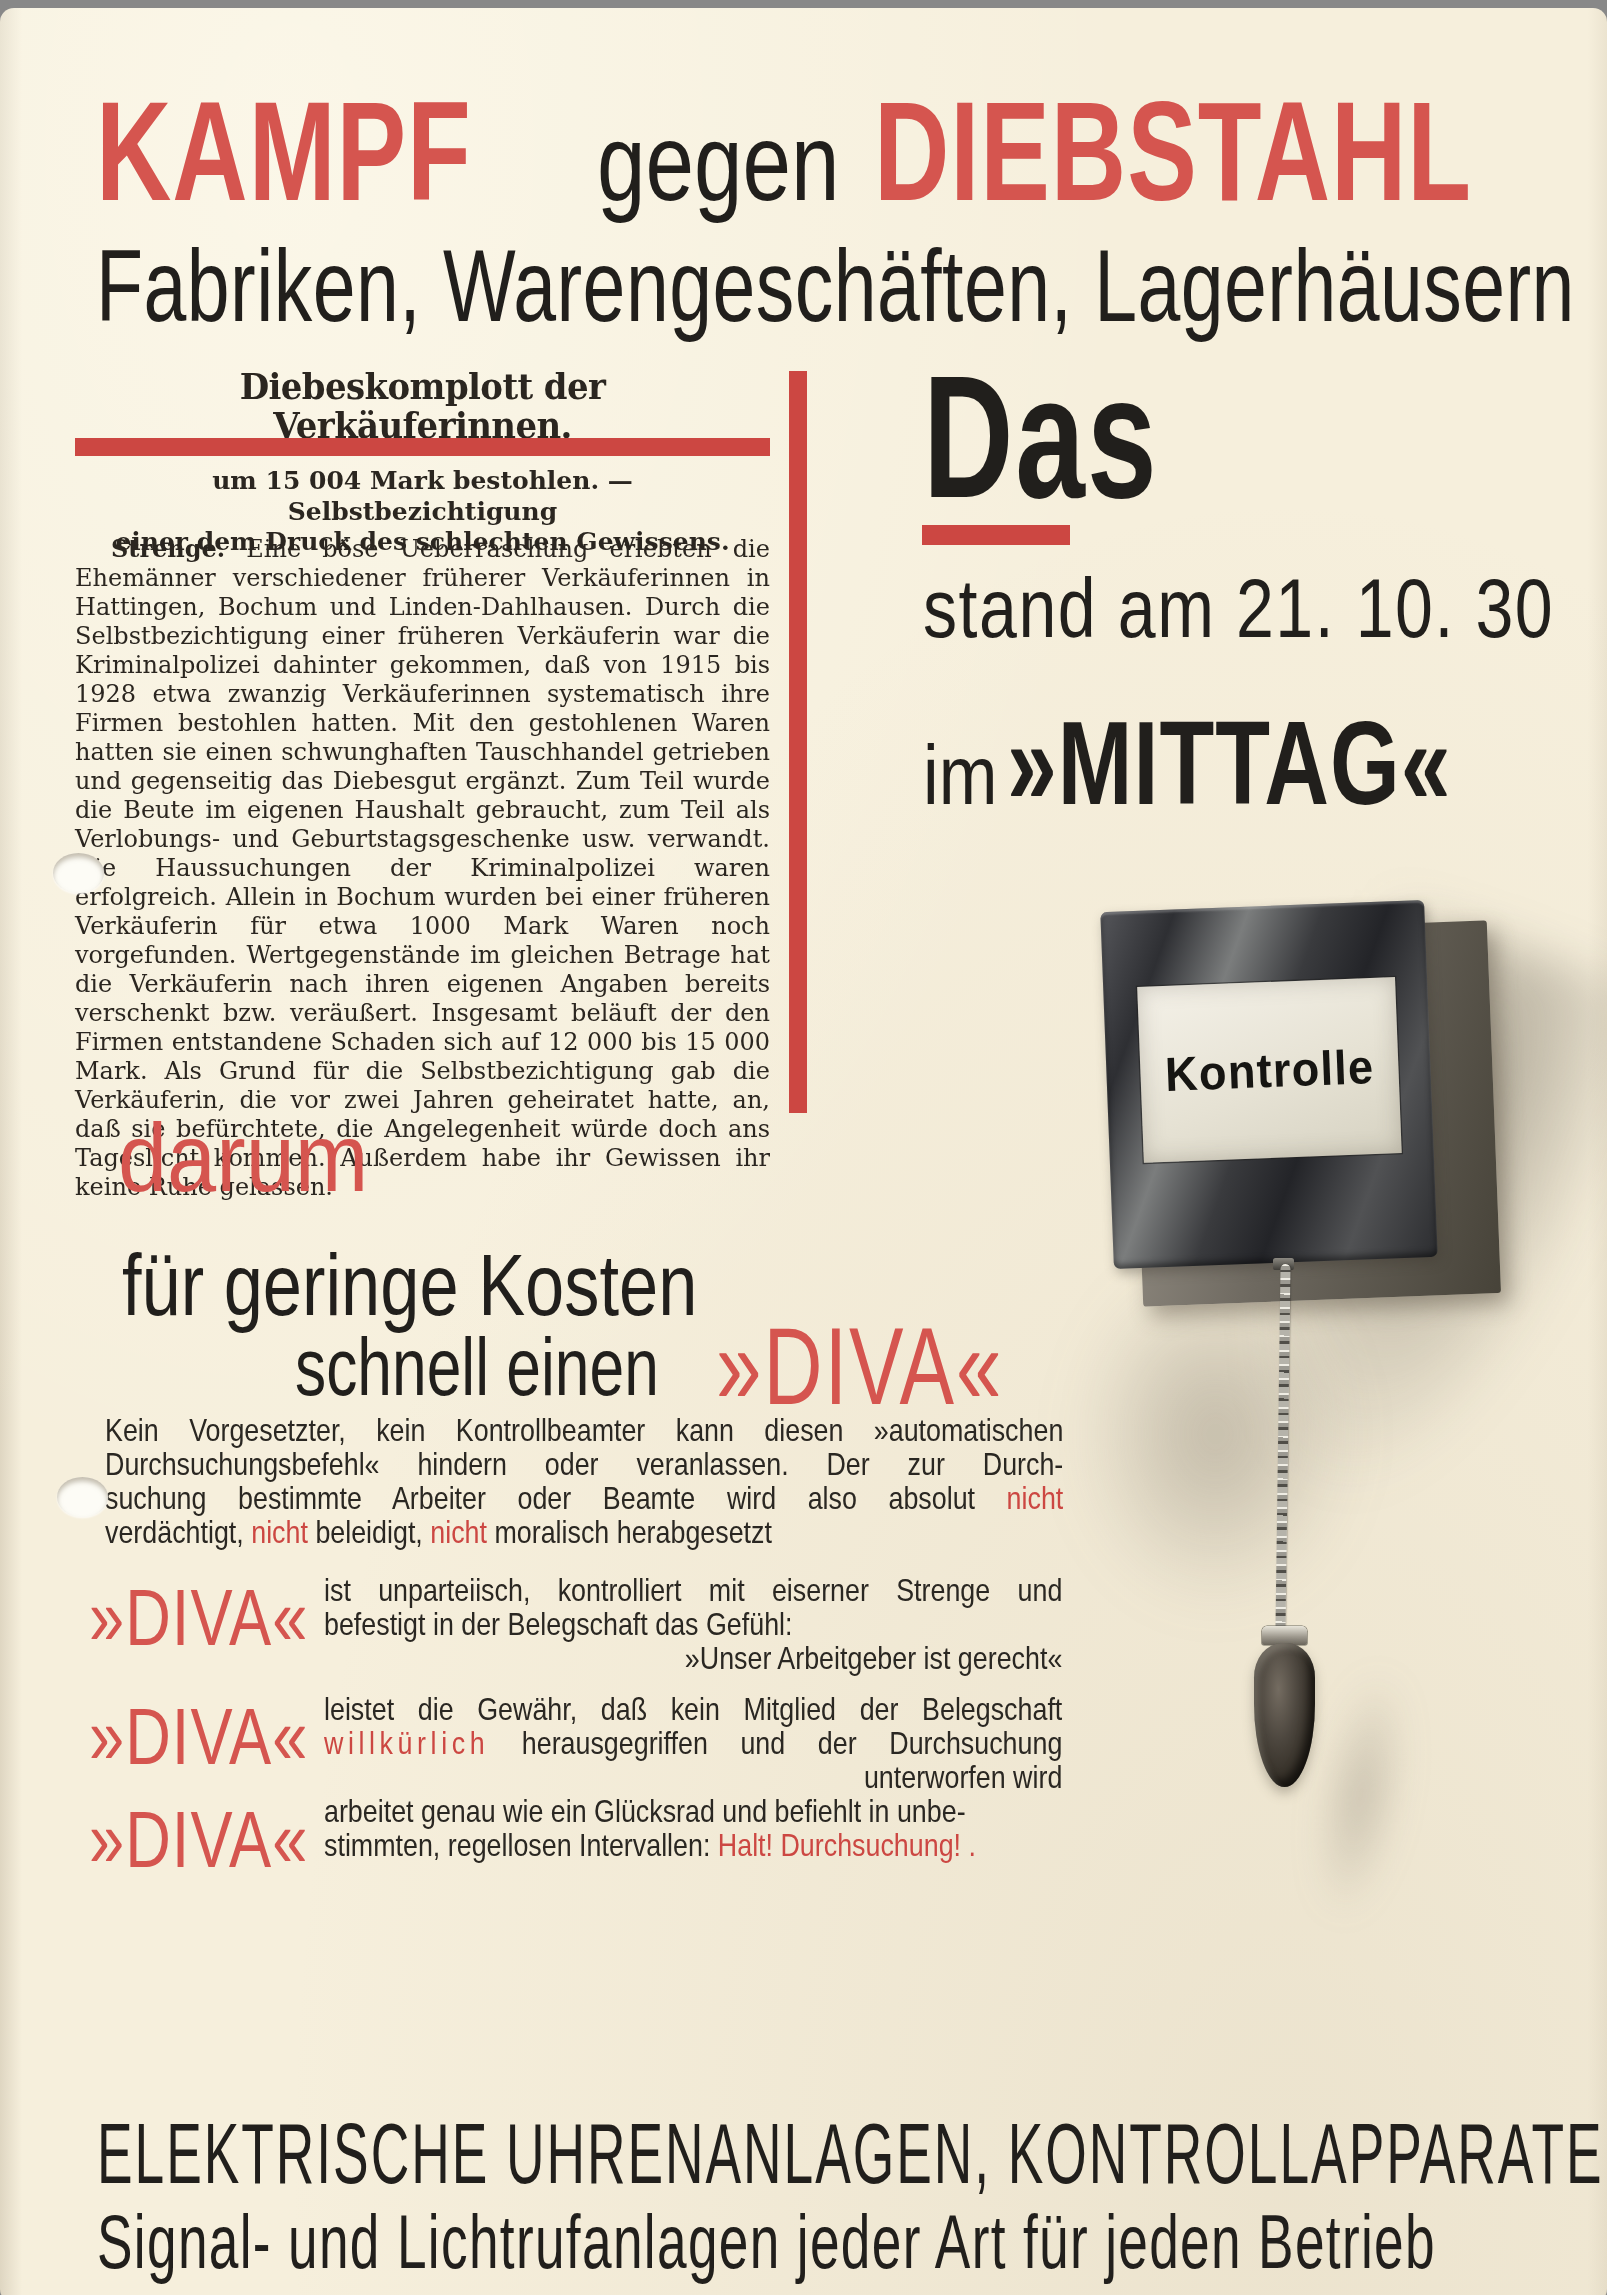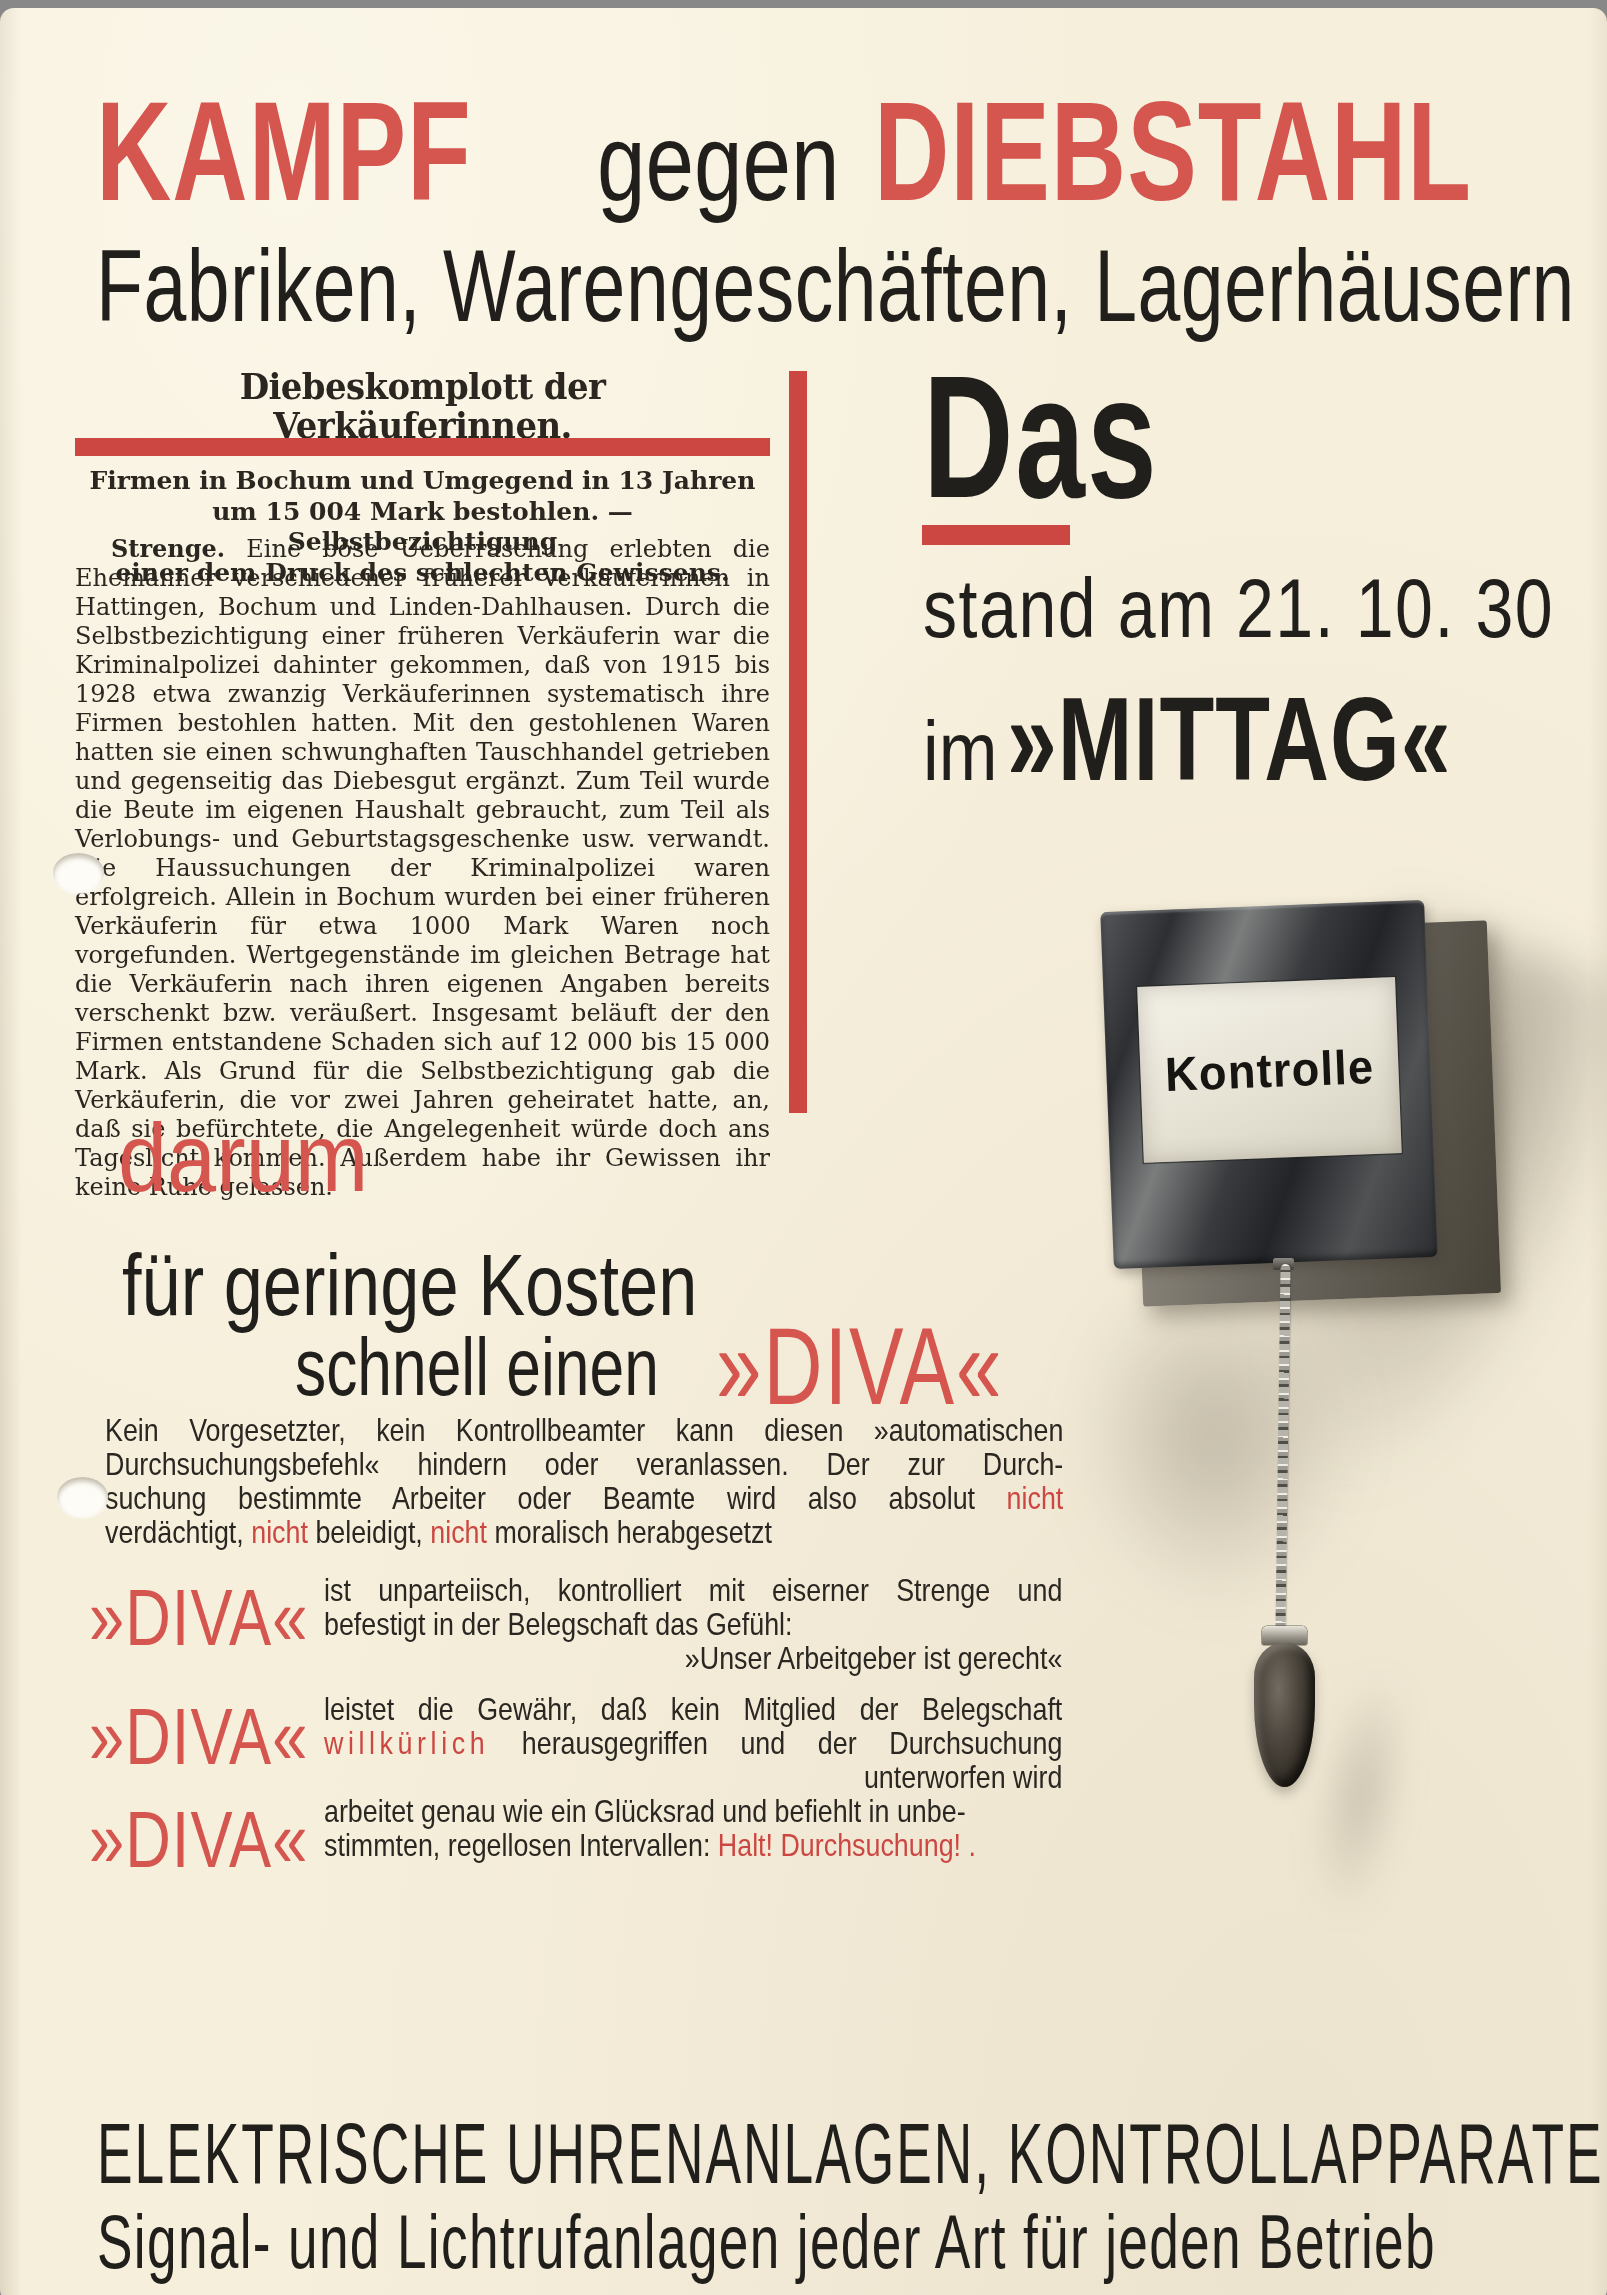"Firmen in Bochum und Umgegend" div.tline { html: <div><span>Firmen in Bochum und Umgegend in 13 Jahren</span></div> -> none }
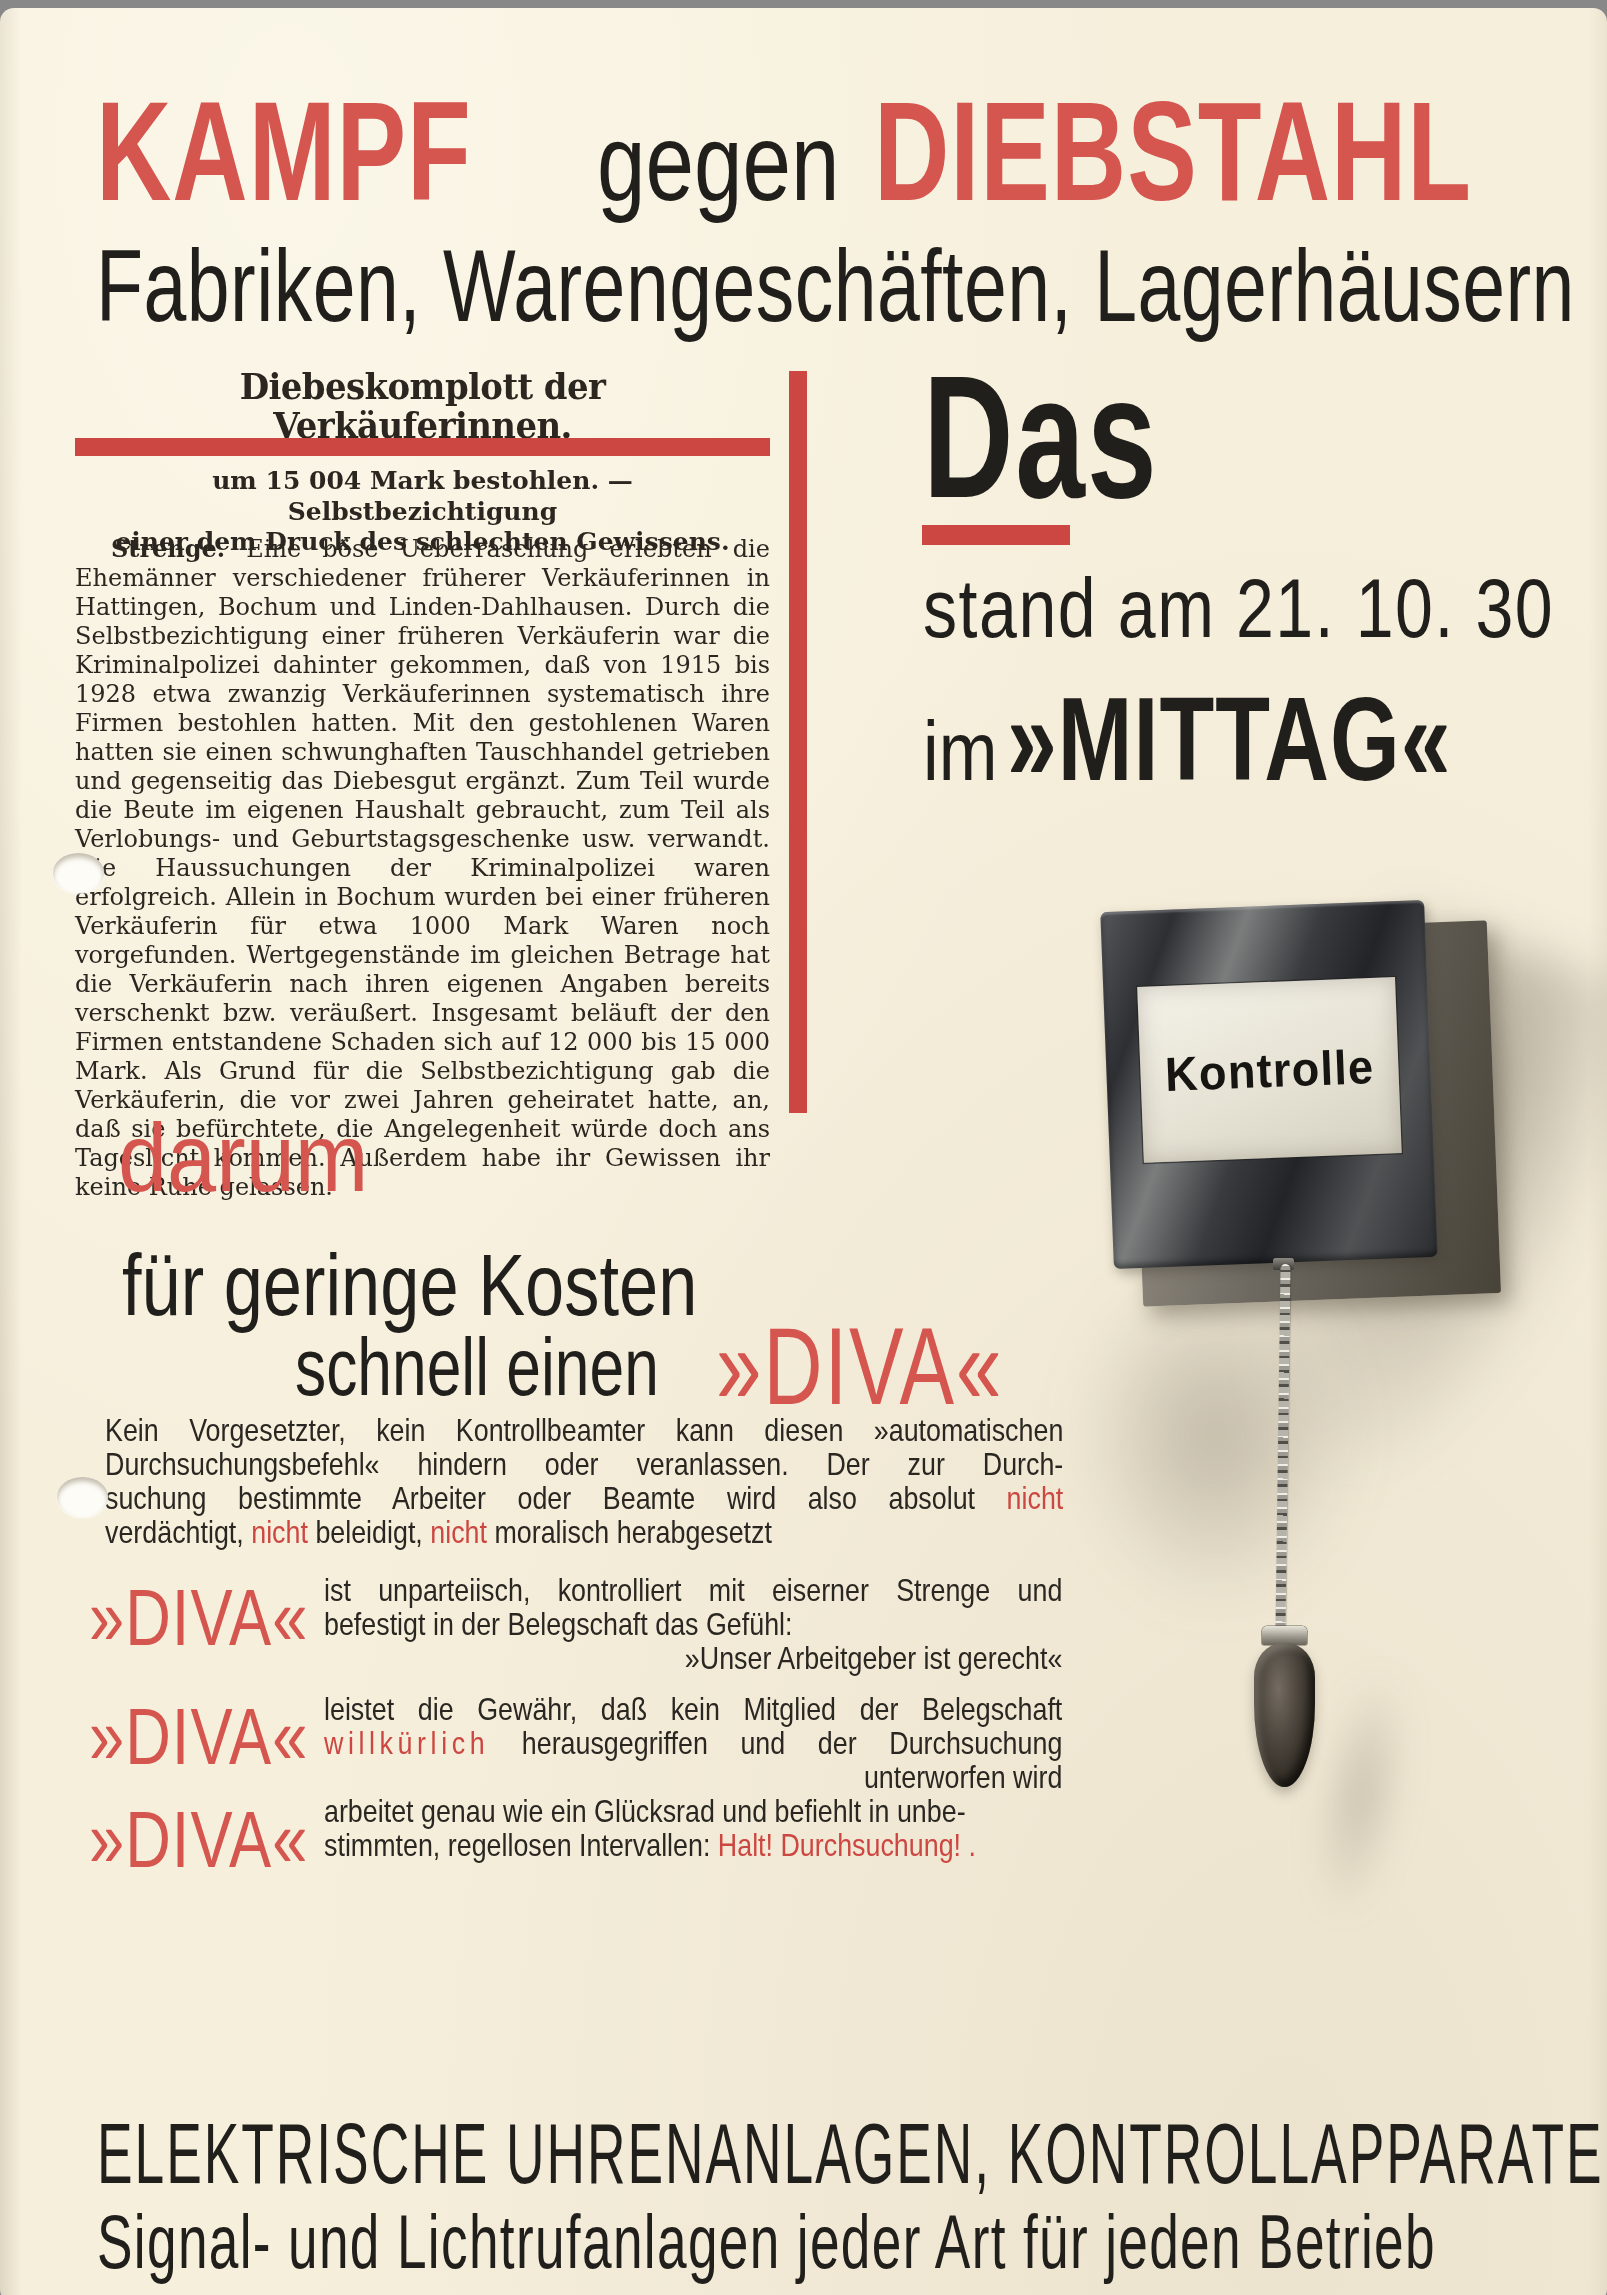"im" .immittag { top: 672px -> 696px }
